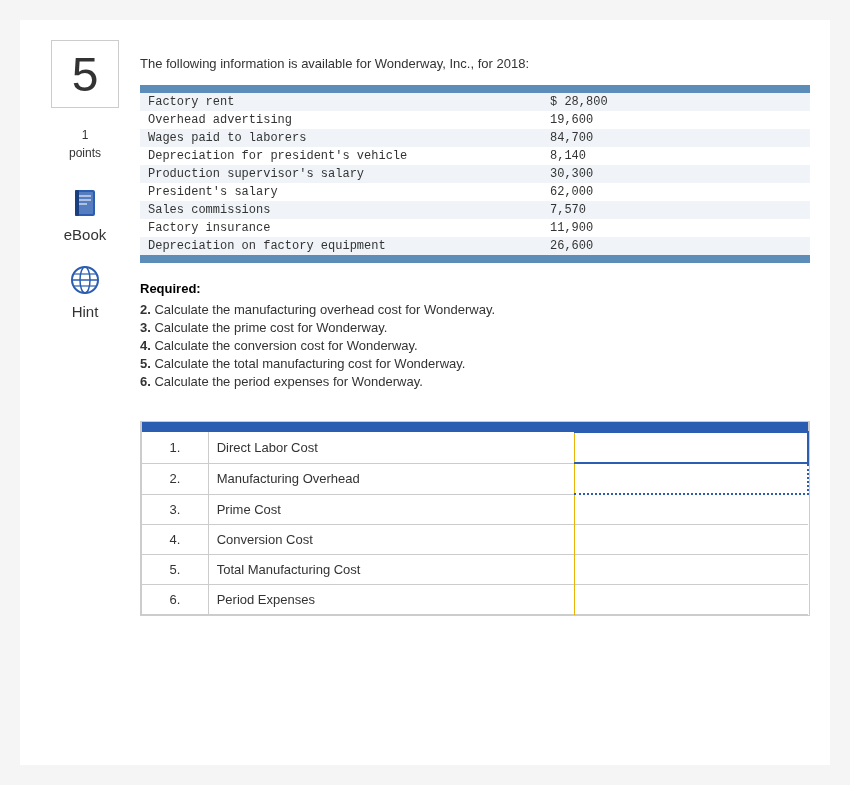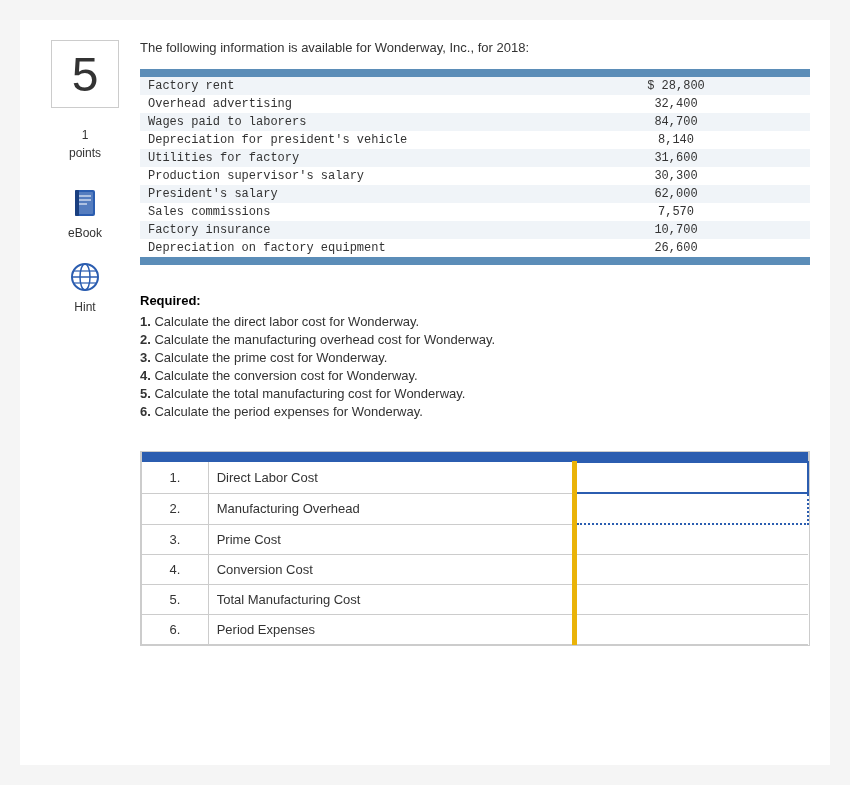"The following information is available" .question-intro { margin-top: 0 -> 16px }
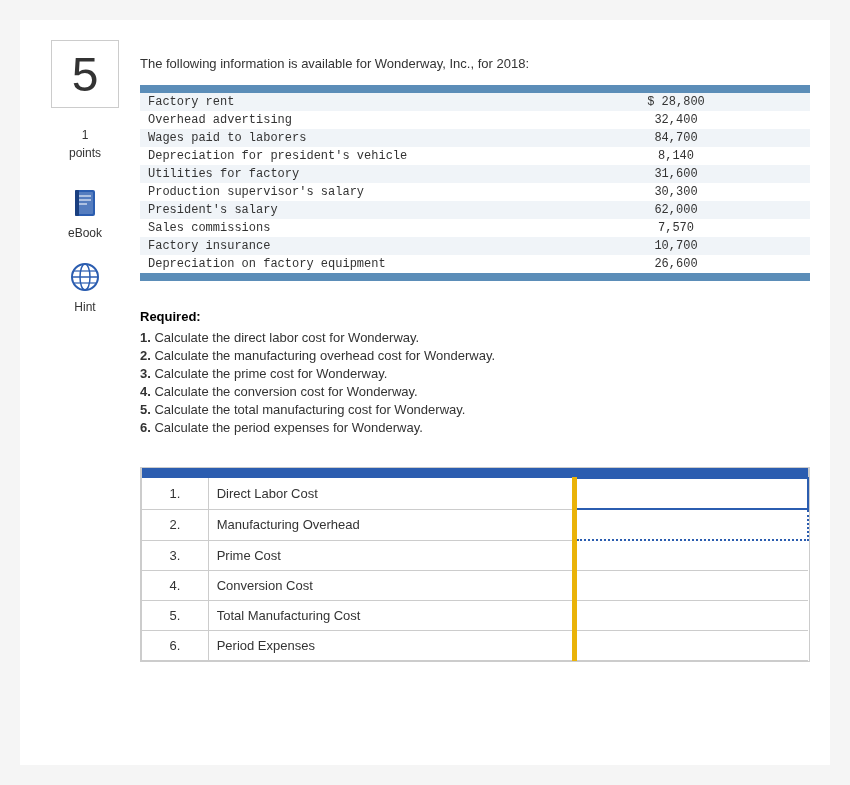"Factory rent" .data-table { margin-bottom: 28px -> 18px }
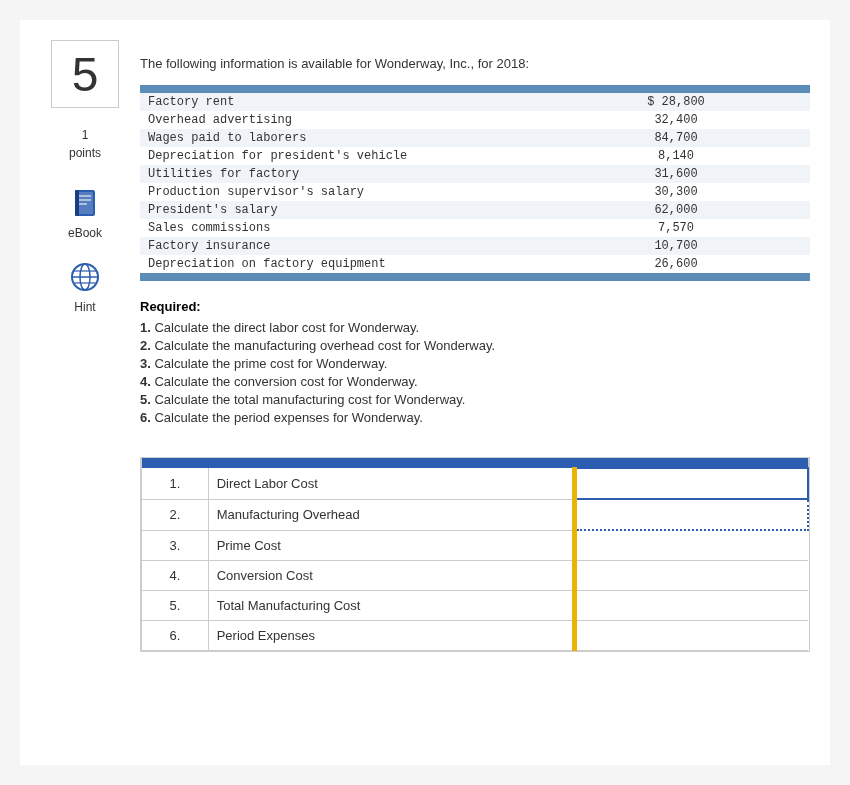"$ 28,800" .data-table .col-value { text-align: center -> left }
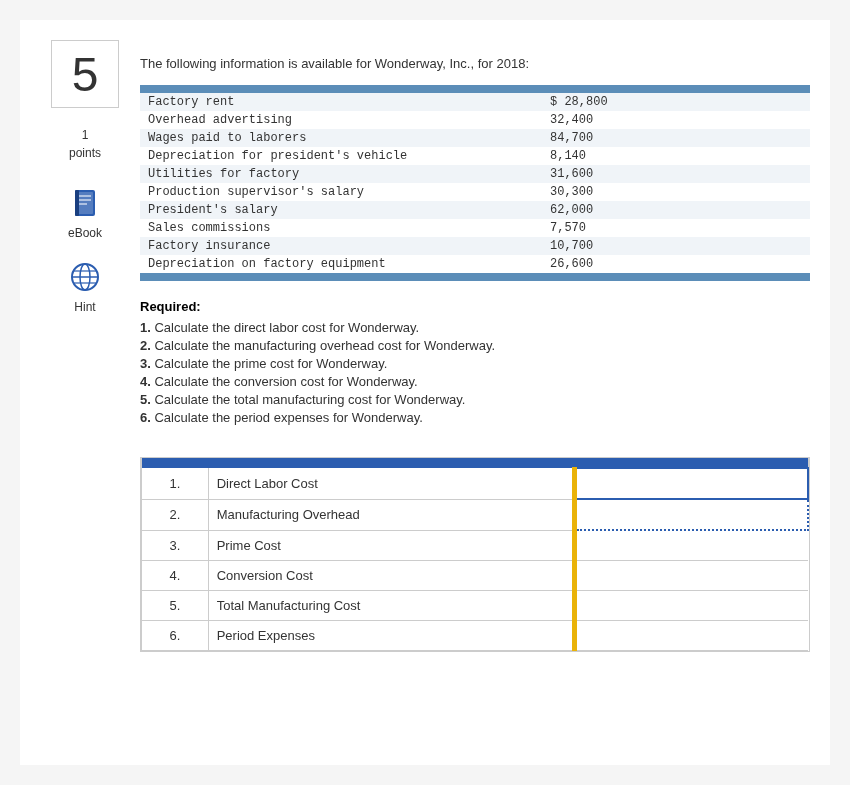"32,400" td.col-value { text: 32,400 -> 19,600 }
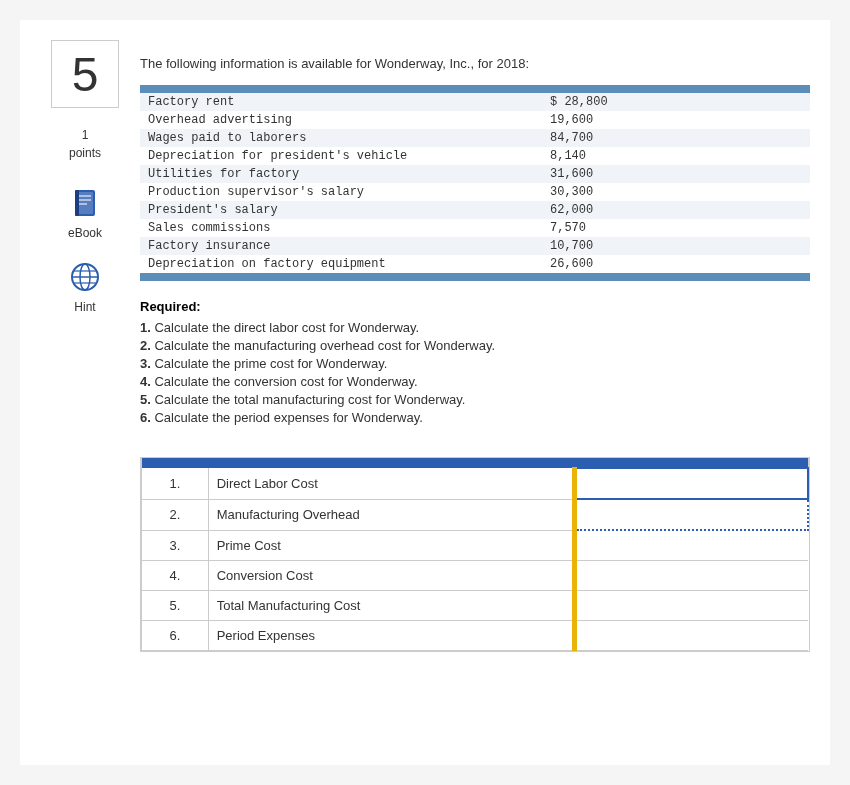"Utilities for factory" tr { html: <tr> <td>Utilities for factory</td> <td>31,600</td> </tr> -> none }
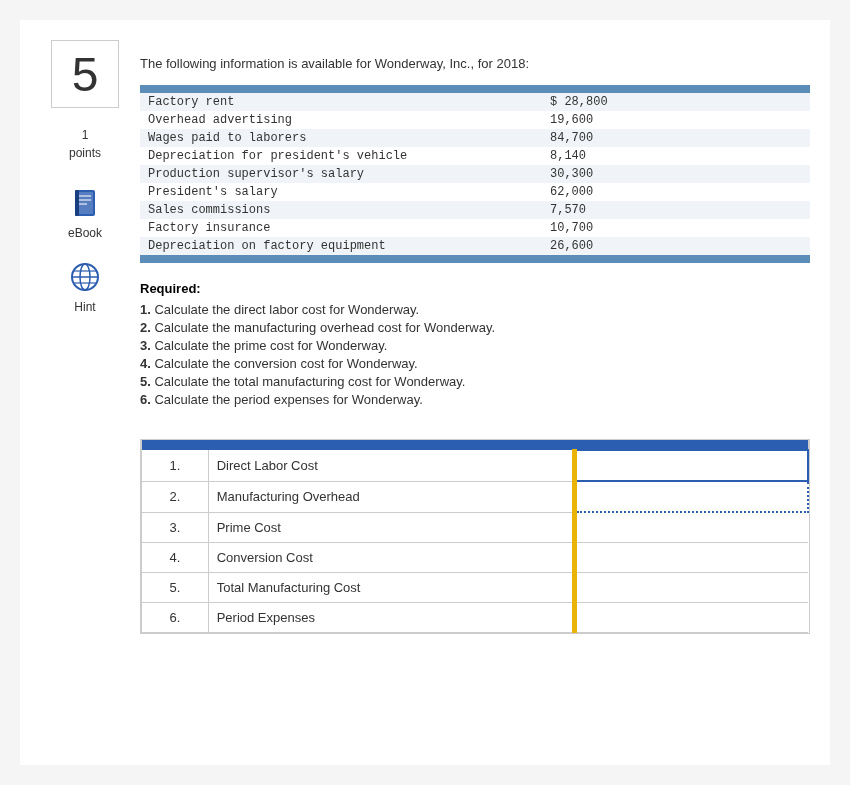"eBook" .sidebar-item-label { font-size: 12px -> 15px }
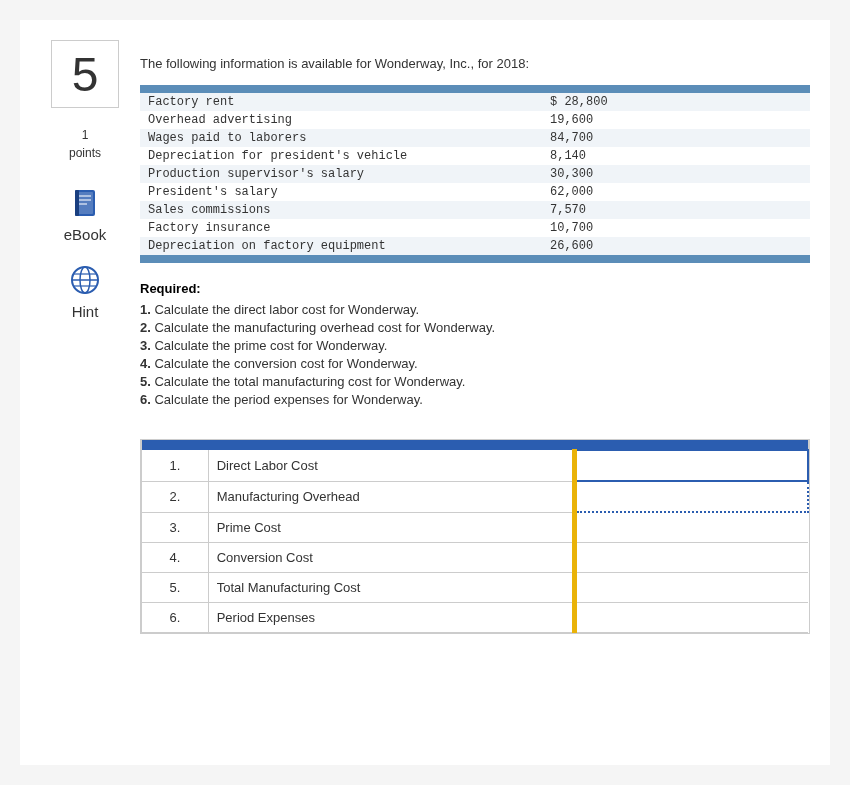"10,700" td.col-value { text: 10,700 -> 11,900 }
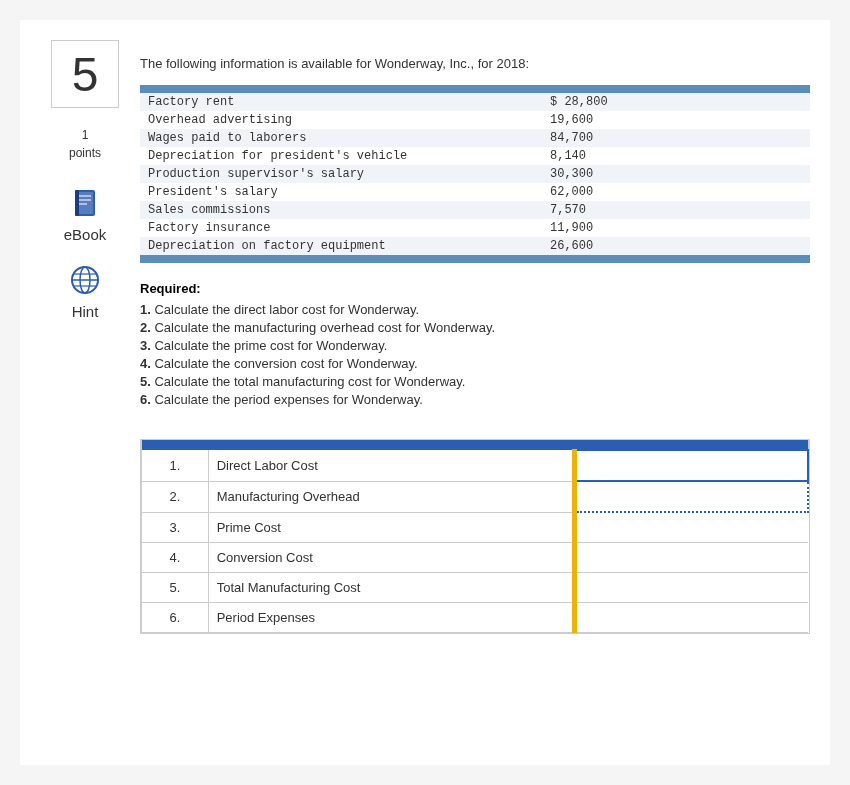"1. Calculate the direct labor" li { html: <li><span>1.</span> Calculate the direct labor cost for Wonderway.</li> -> none }
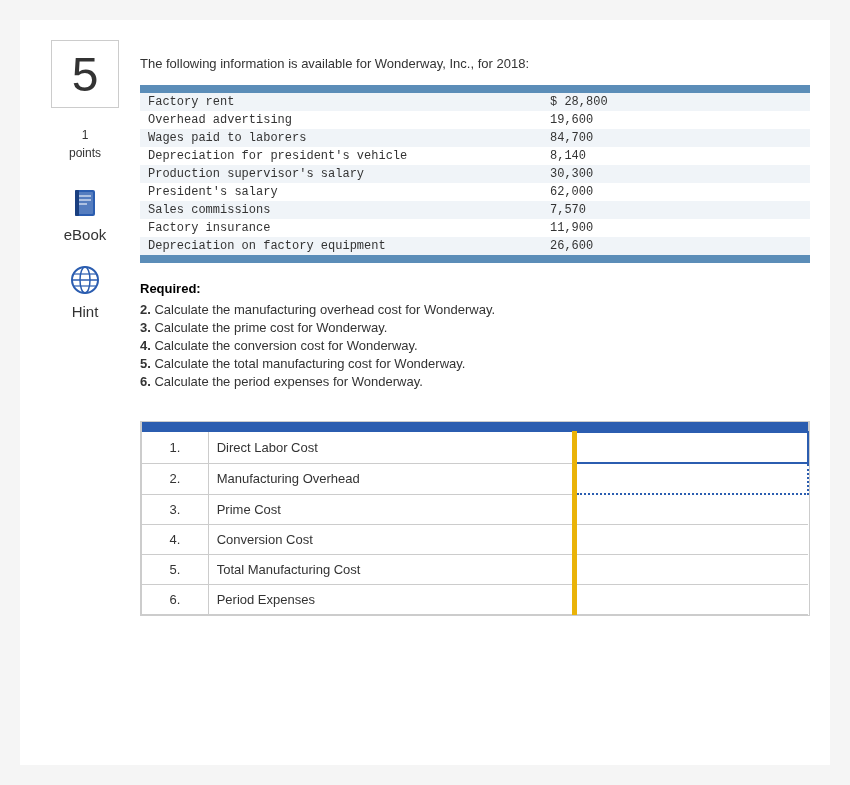"Direct Labor Cost" .answer-table .col-desc { border-right: 5px solid #eab308 -> 1px solid #eab308 }
